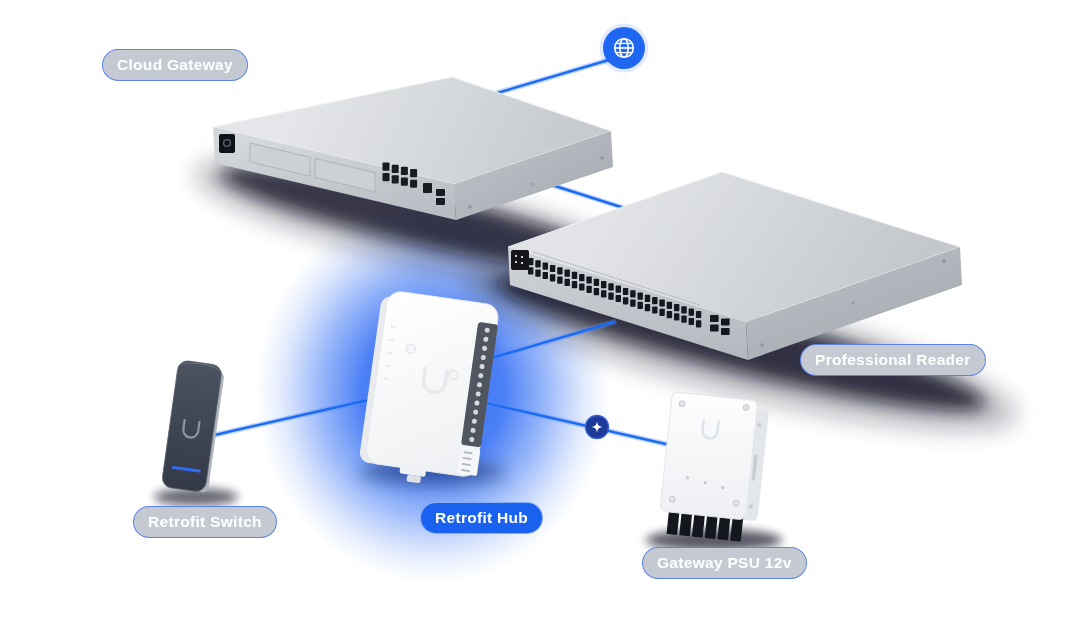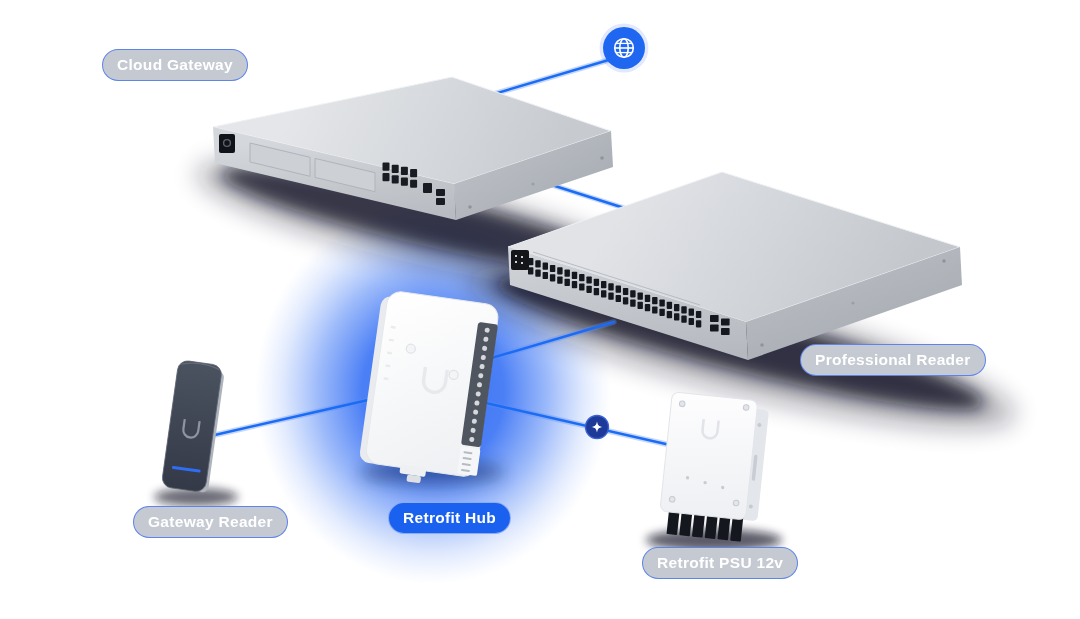"Gateway Reader" div.label { text: Gateway Reader -> Retrofit Switch }
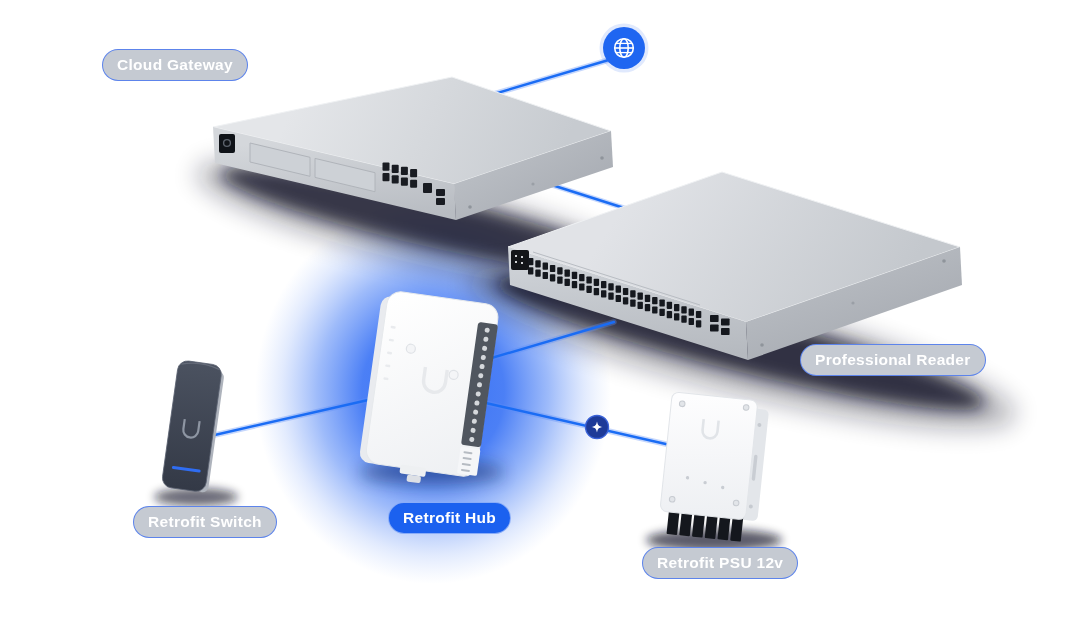"Retrofit Hub" div.label { left: 388px -> 420px }
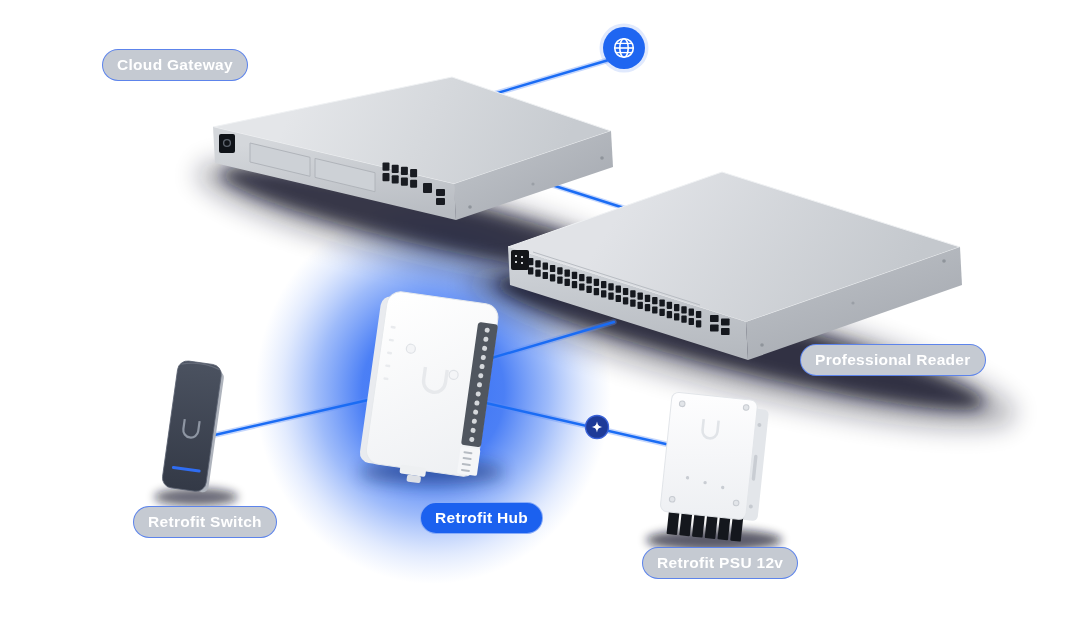"Retrofit PSU 12v" div.label { text: Retrofit -> Gateway }
